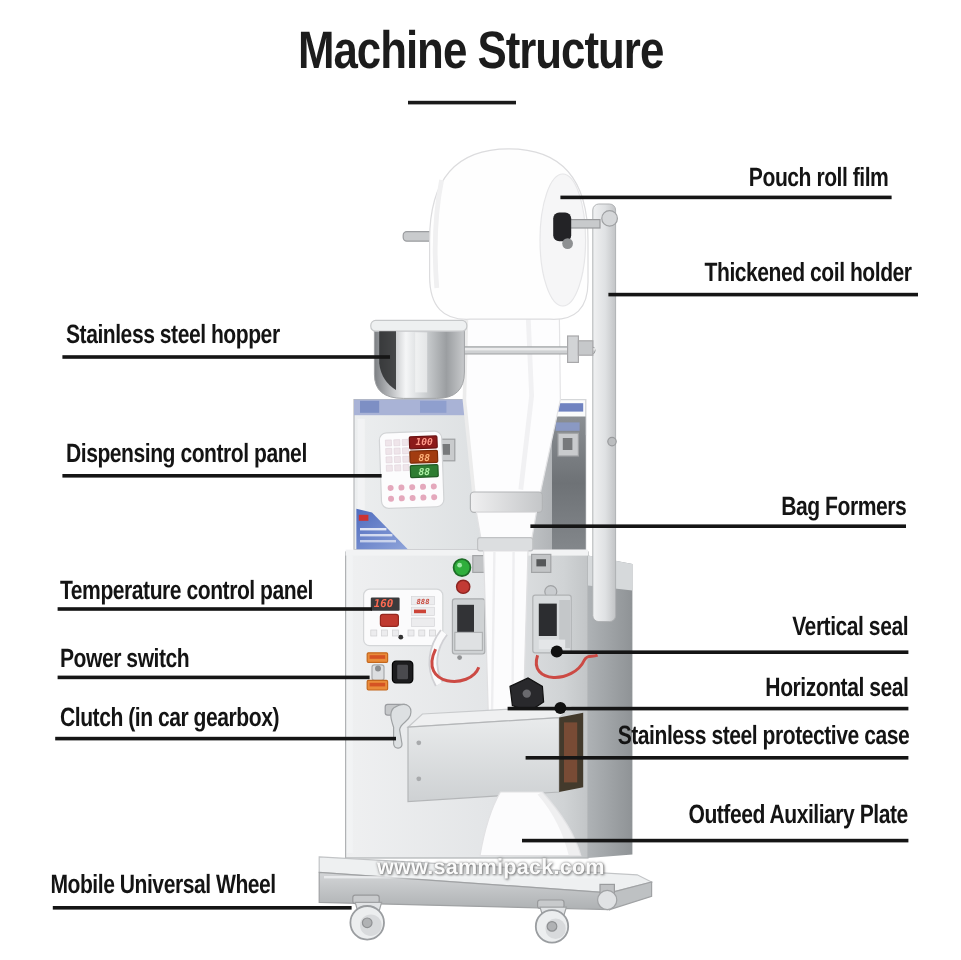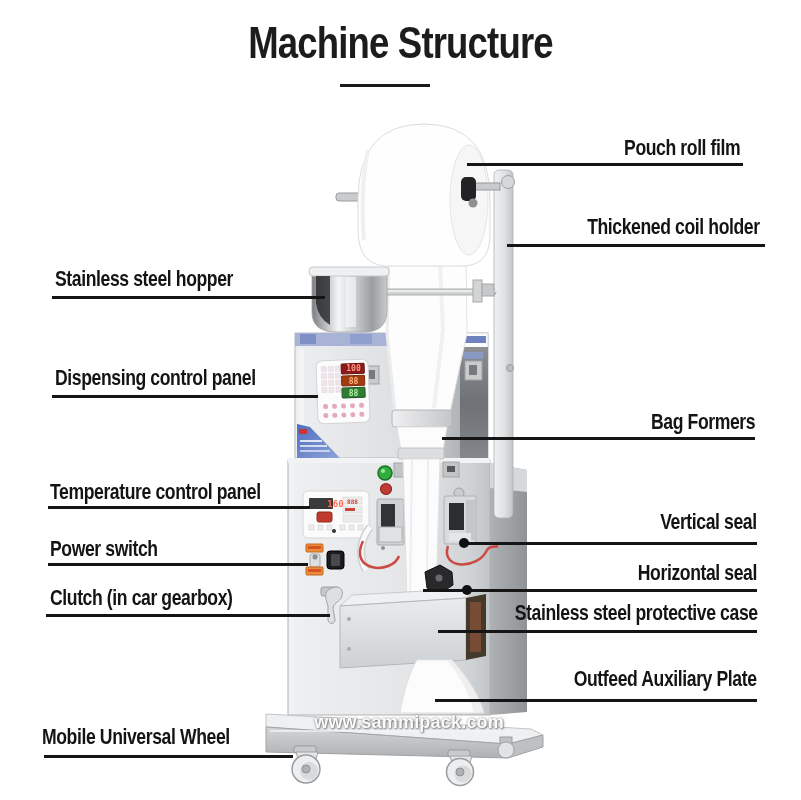"100" .disp { font-style: none -> italic }
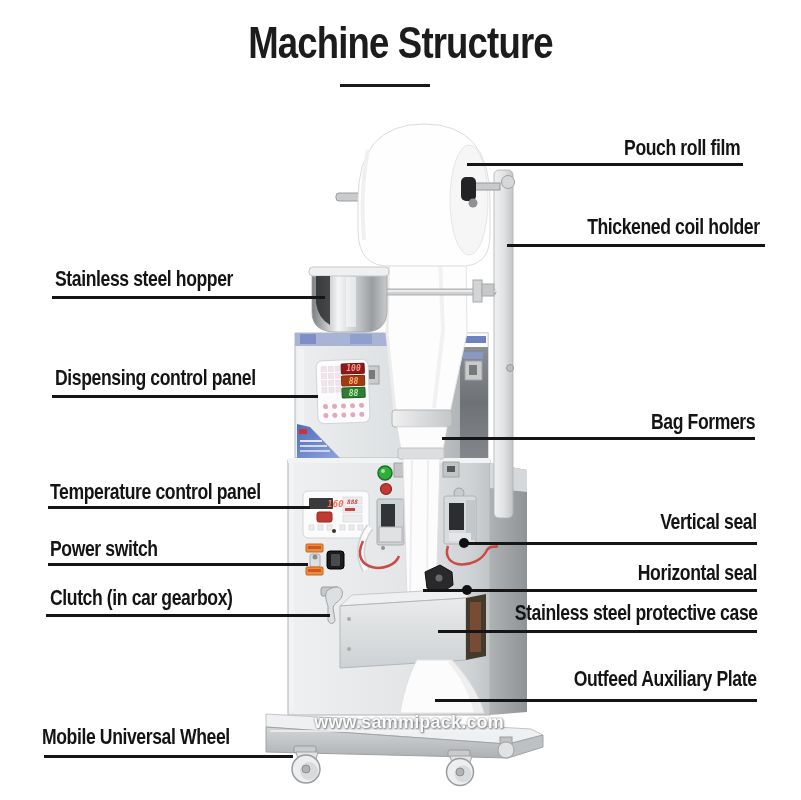"160" div.disp { left: 321px -> 305px }
